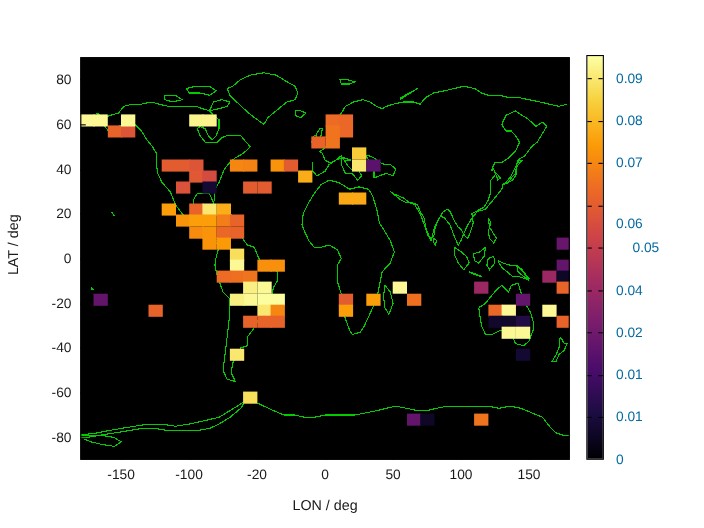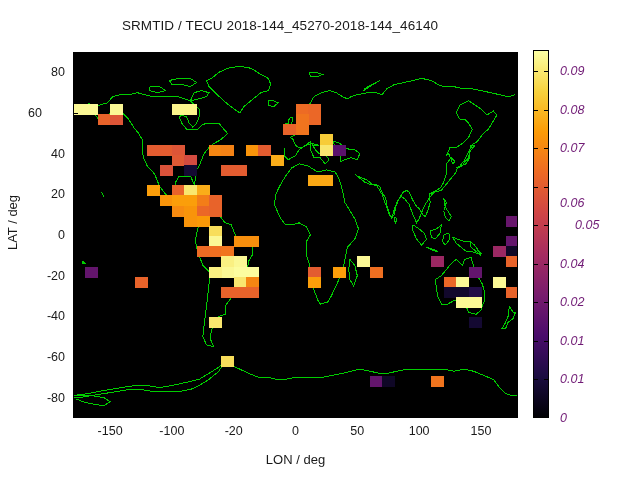"SRMTID / TECU" div { html: <div>SRMTID / TECU 2018-144_45270-2018-144_46140</div> -> none }
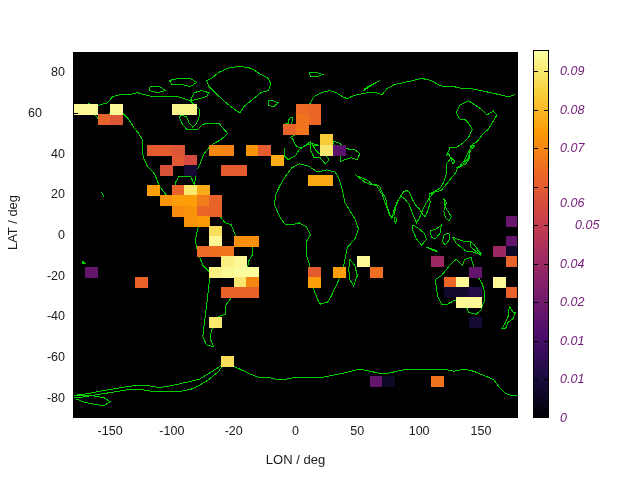"0.09" .cbtick-label { color: #701a75 -> #0369a1; font-style: italic -> none }
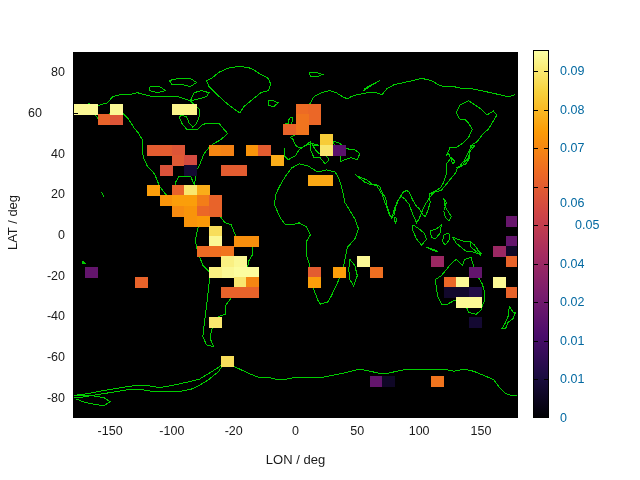"60" div.ytick-label { text-align: center -> none }
